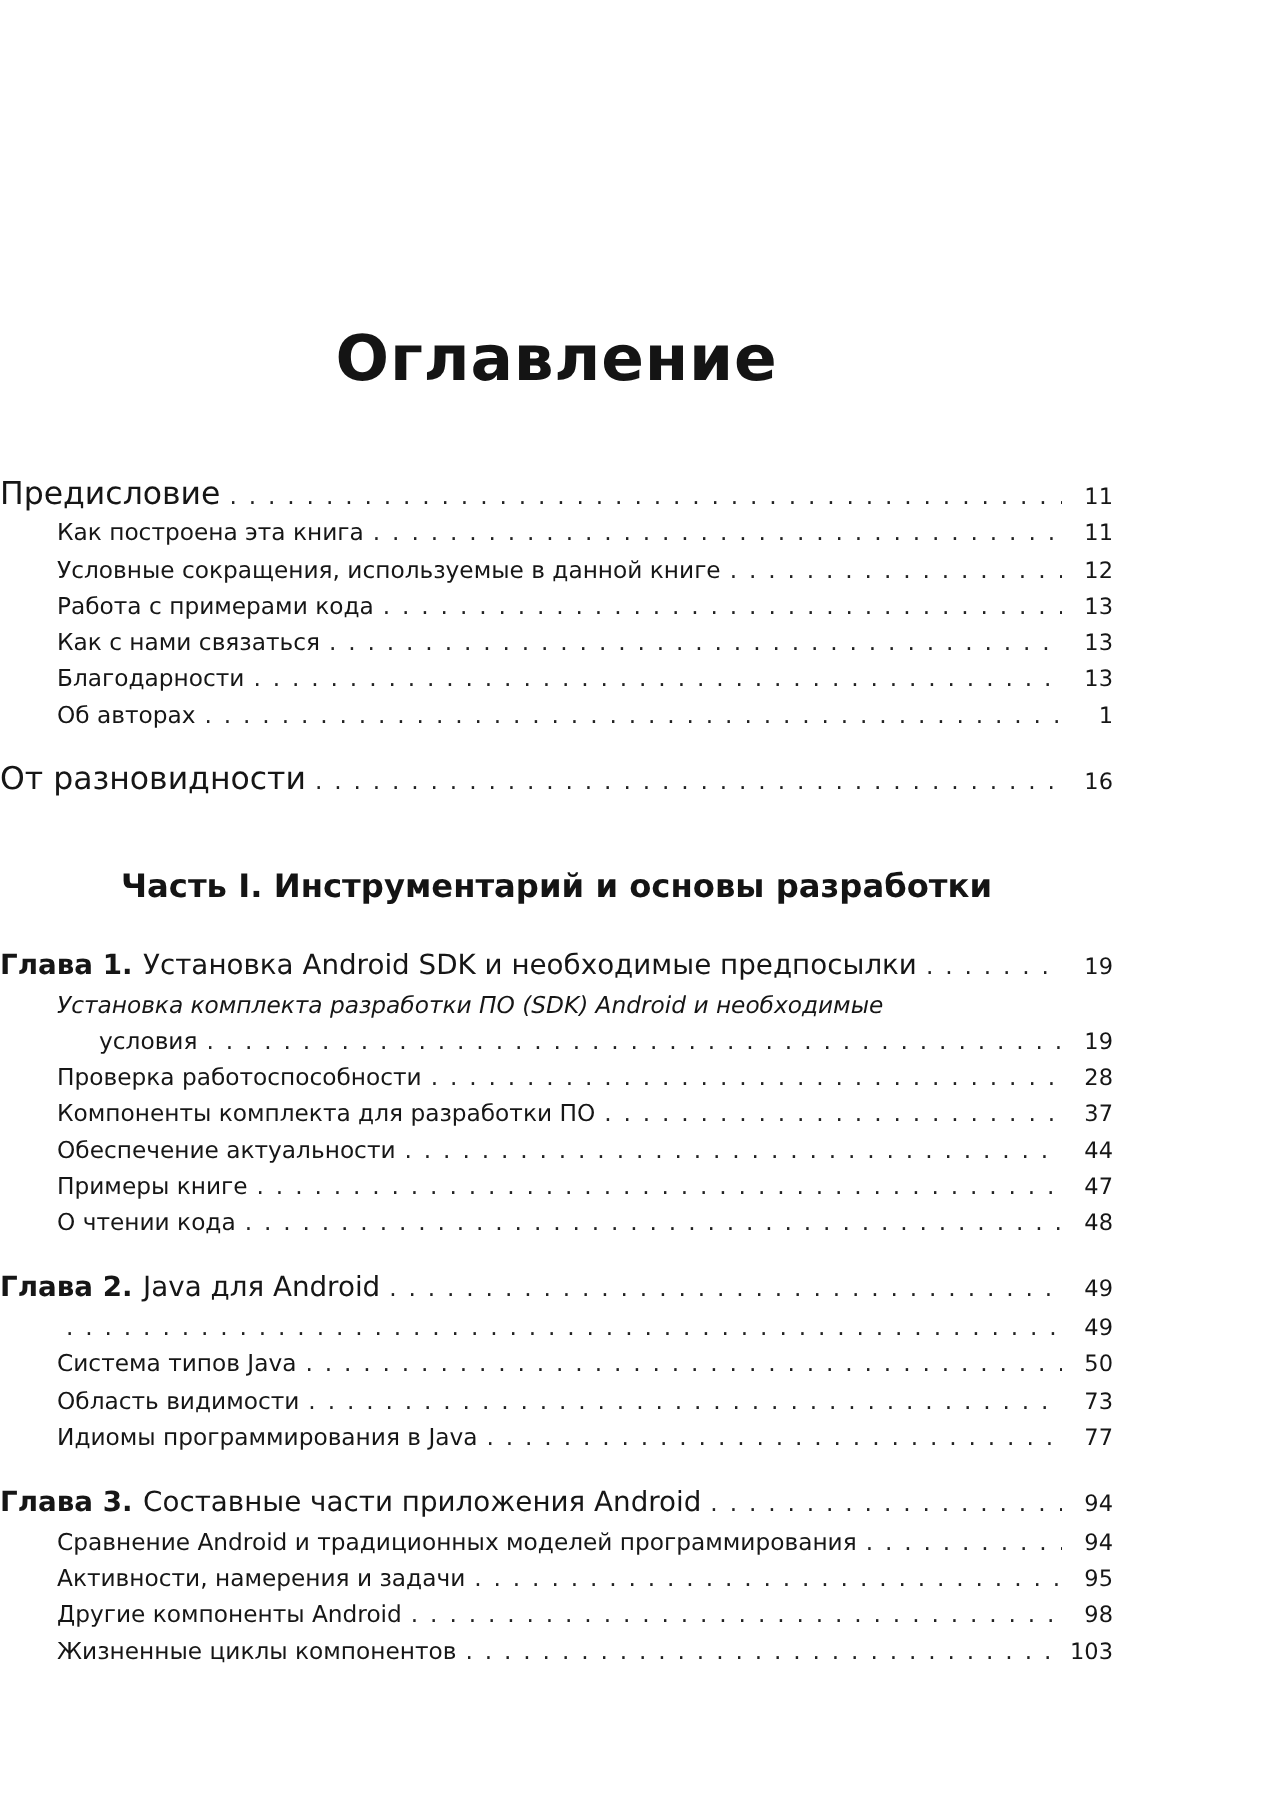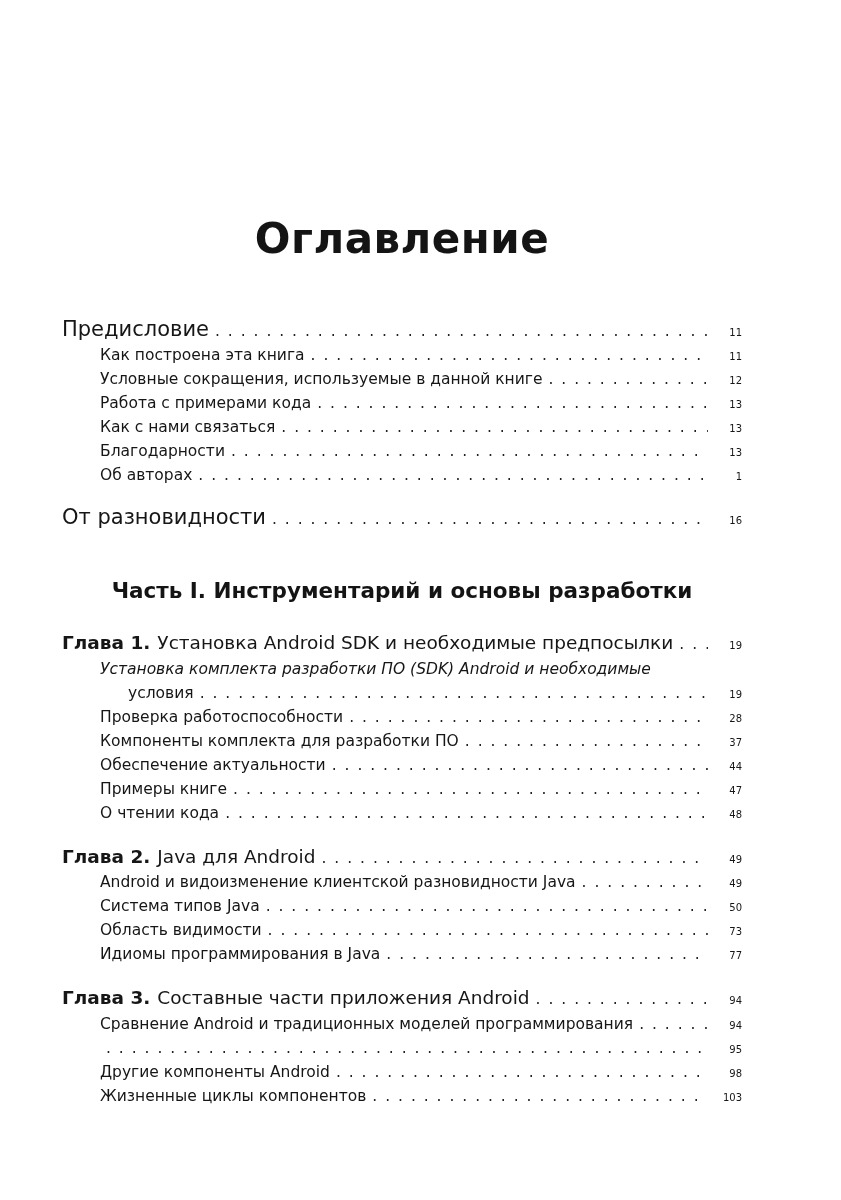"Оглавление" .content { padding-left: 62px -> none }
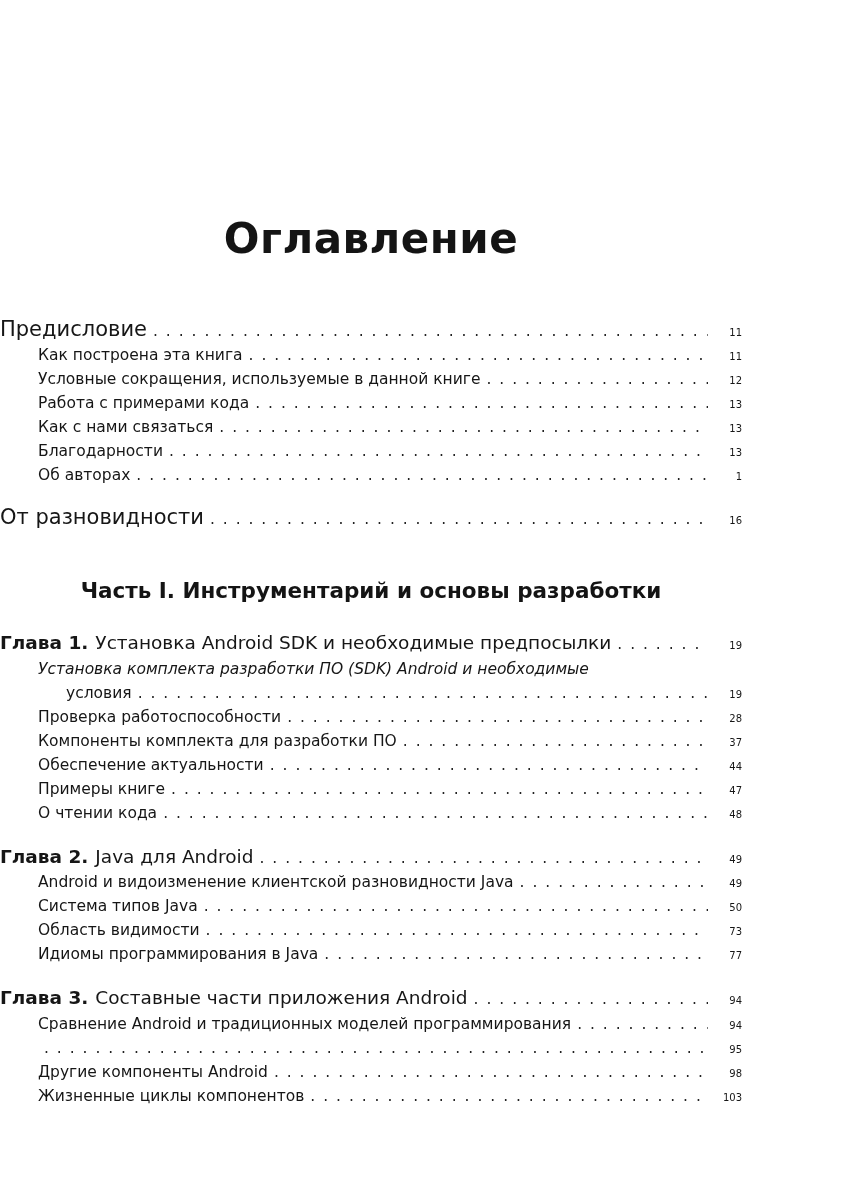"11" .pagenum { font-size: 10px -> 15px }
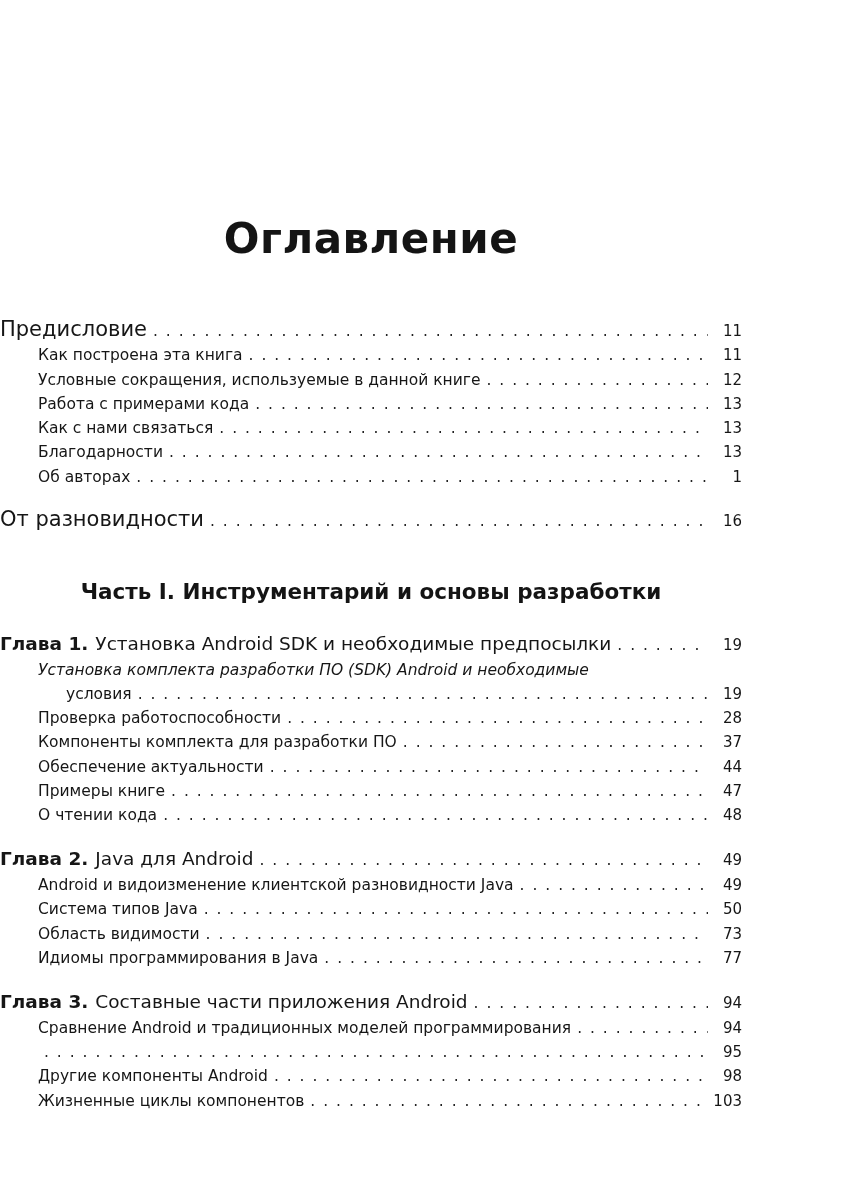"Android и видоизменение клиентской" span.label { html: <span><span>Android и видоизменение клиентской разновидности Java</span></span> -> none }
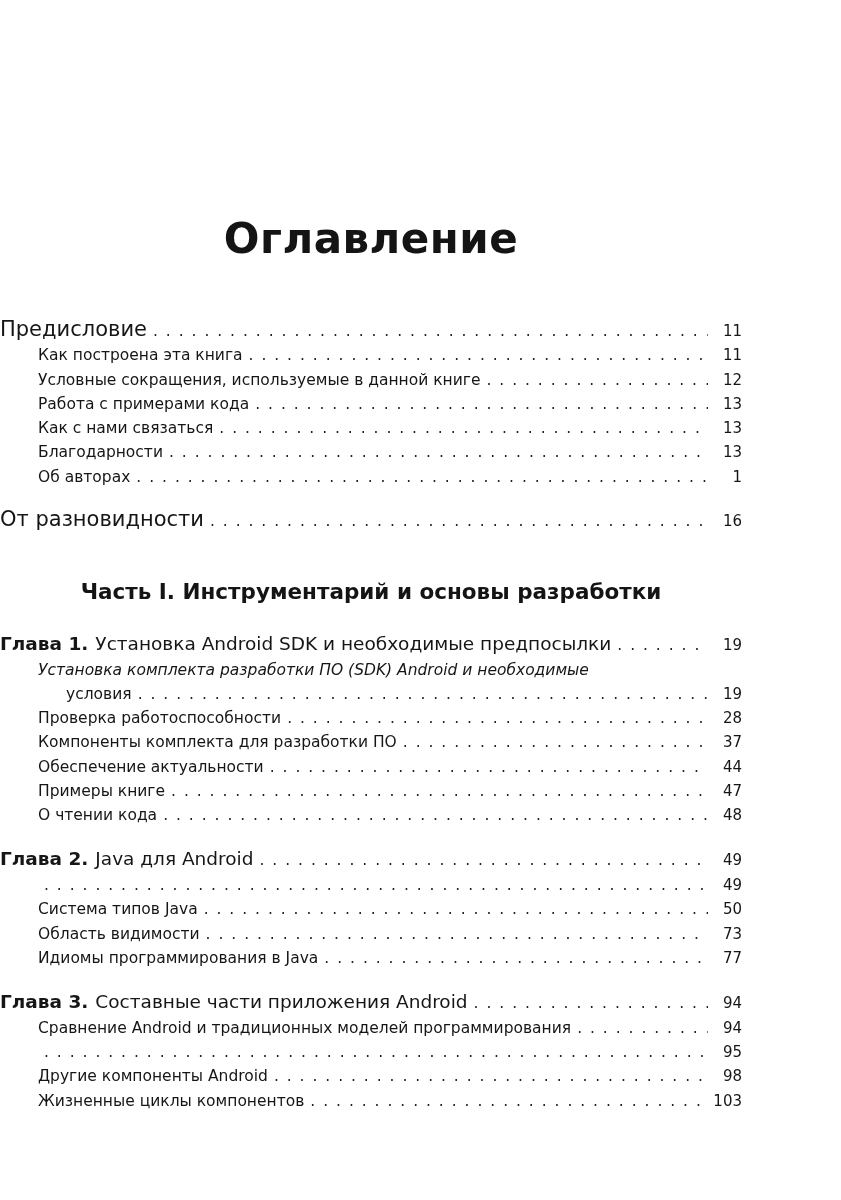"Активности, намерения и задачи" span.label { html: none -> <span><span>Активности, намерения и задачи</span></span> }
